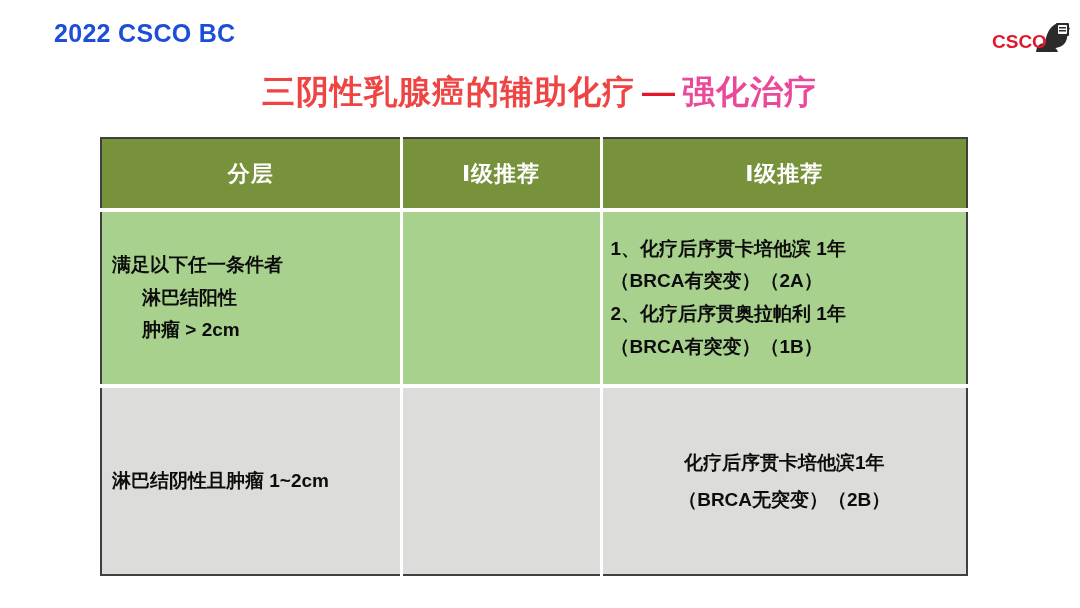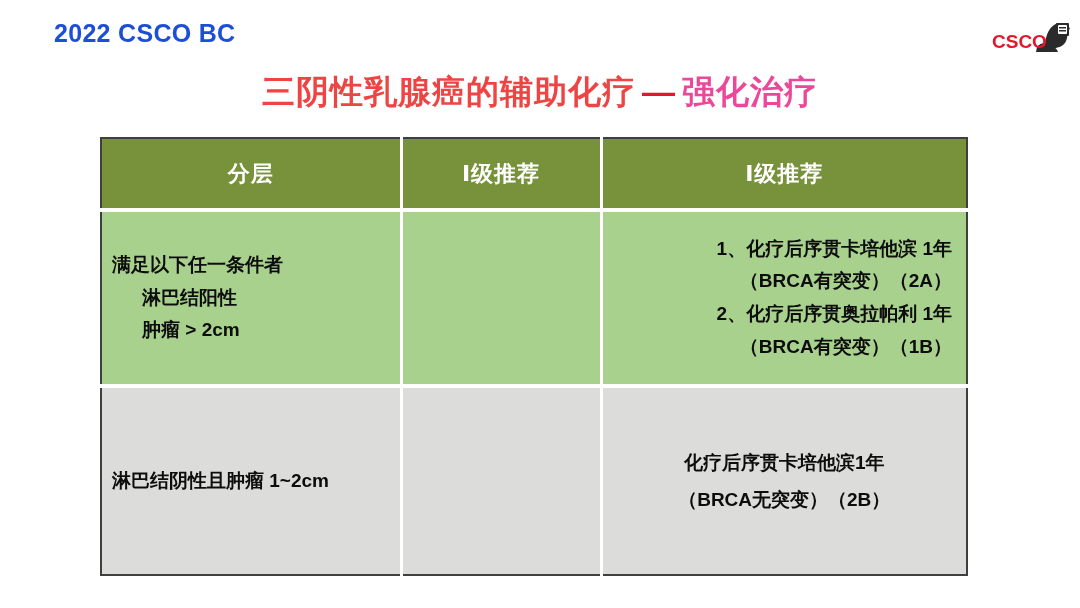"1、化疗后序贯卡培他滨 1年" .cell-rec { padding: 0 14px -> 0 8px; text-align: right -> left }
